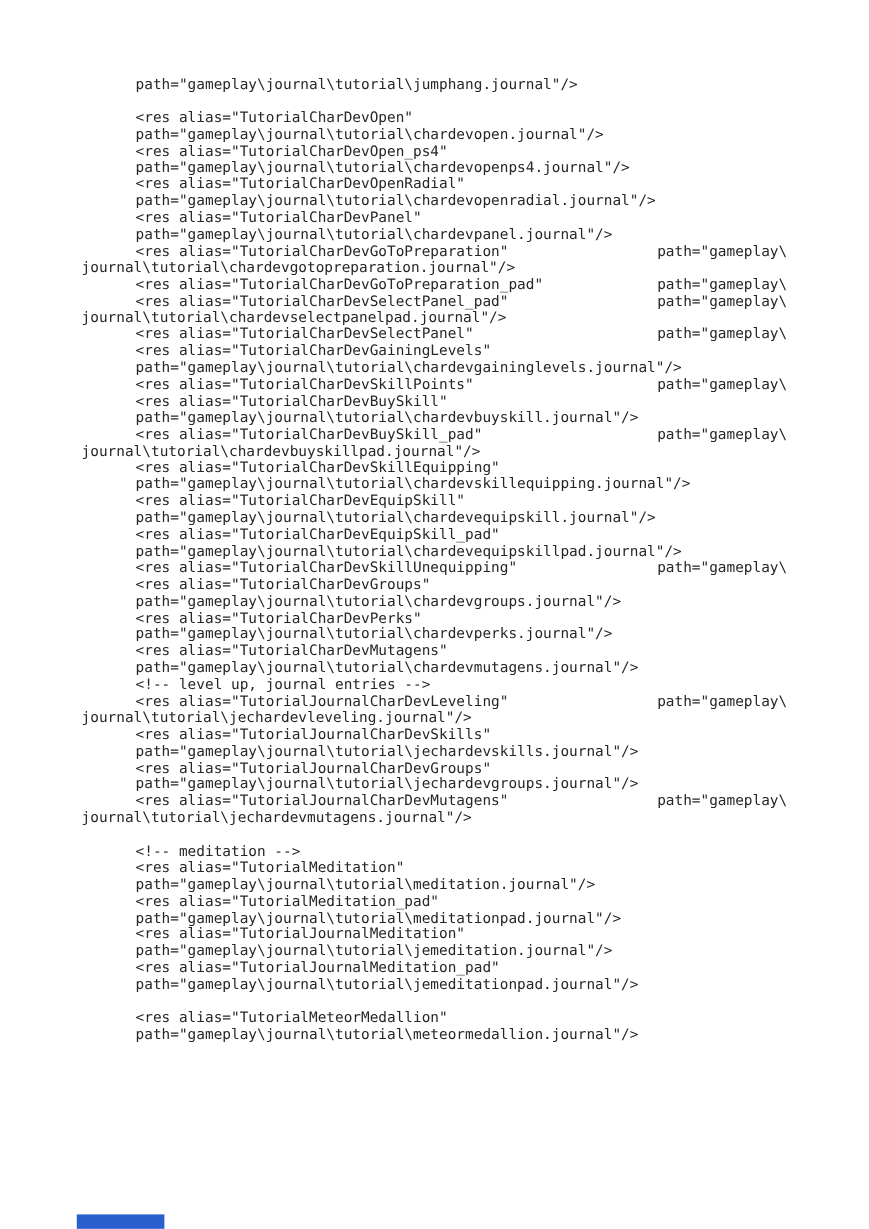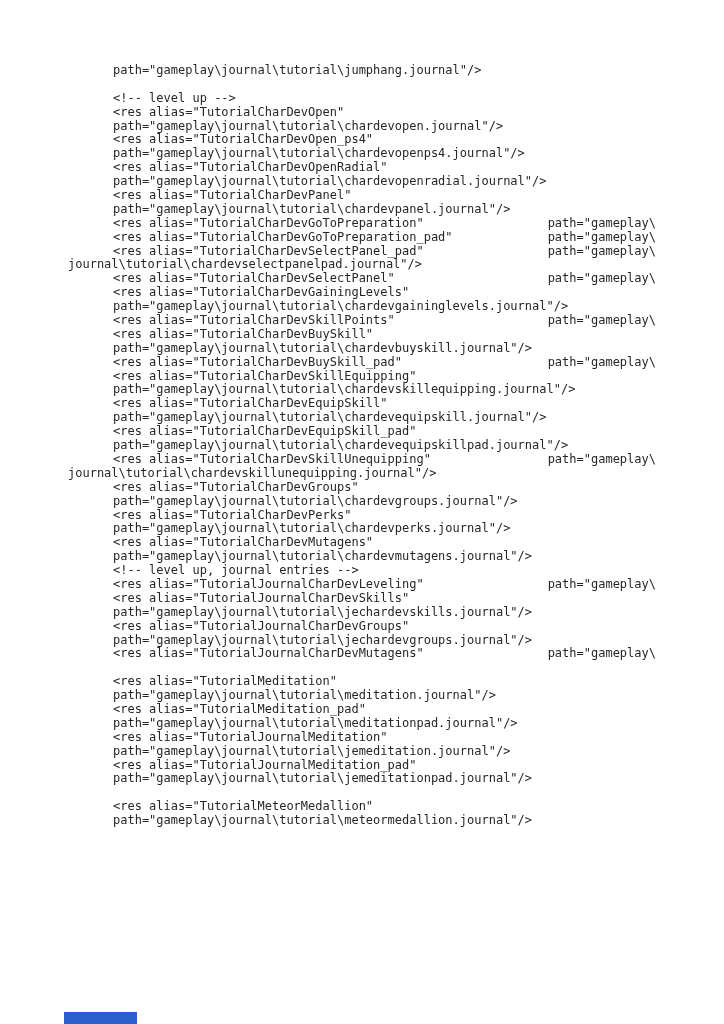"<!-- level up -->" div.line { html: <div>&lt;!-- level up --&gt;</div> -> none }
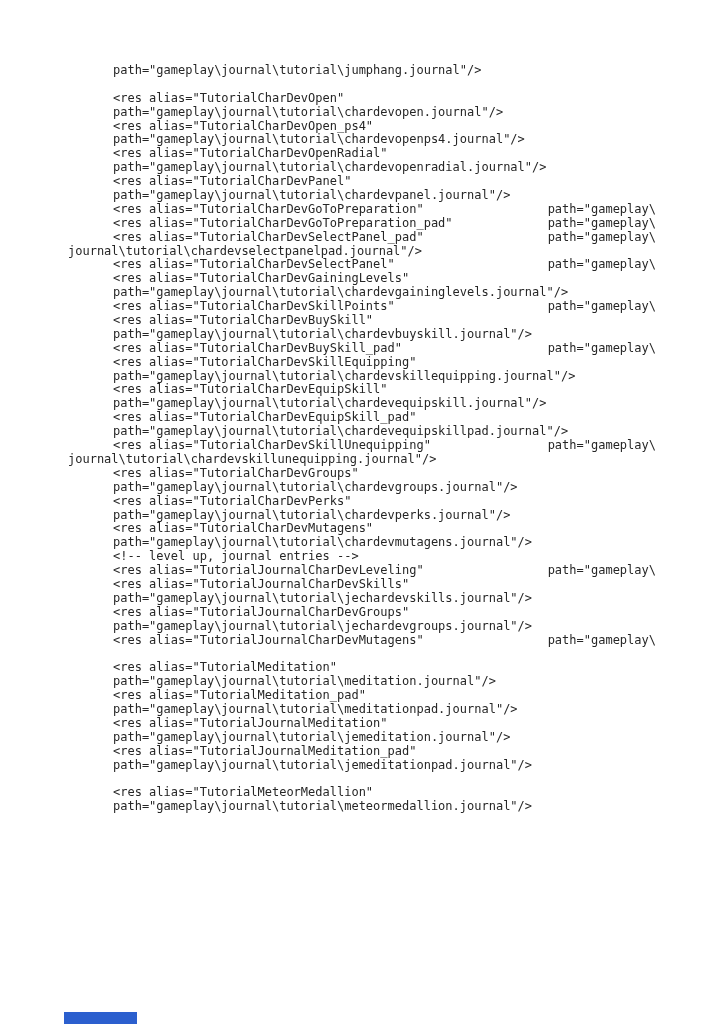"journal\tutorial\chardevgotopreparation." div.line { html: none -> <div>journal\tutorial\chardevgotopreparation.journal"/&gt;</div> }
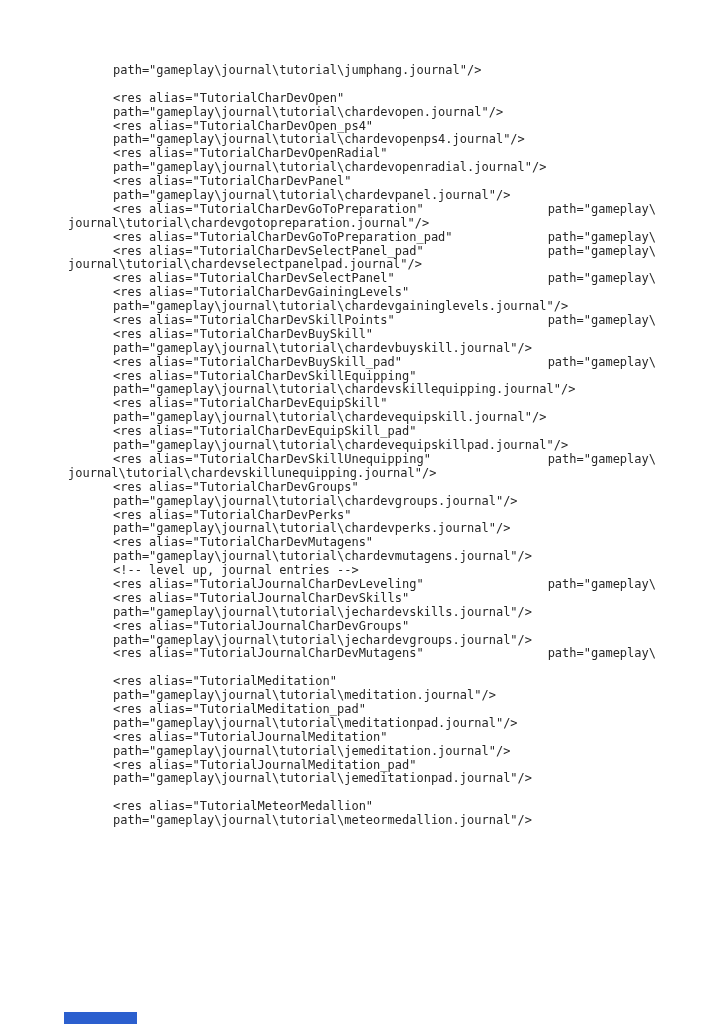"journal\tutorial\chardevbuyskillpad.jour" div.line { html: none -> <div>journal\tutorial\chardevbuyskillpad.journal"/&gt;</div> }
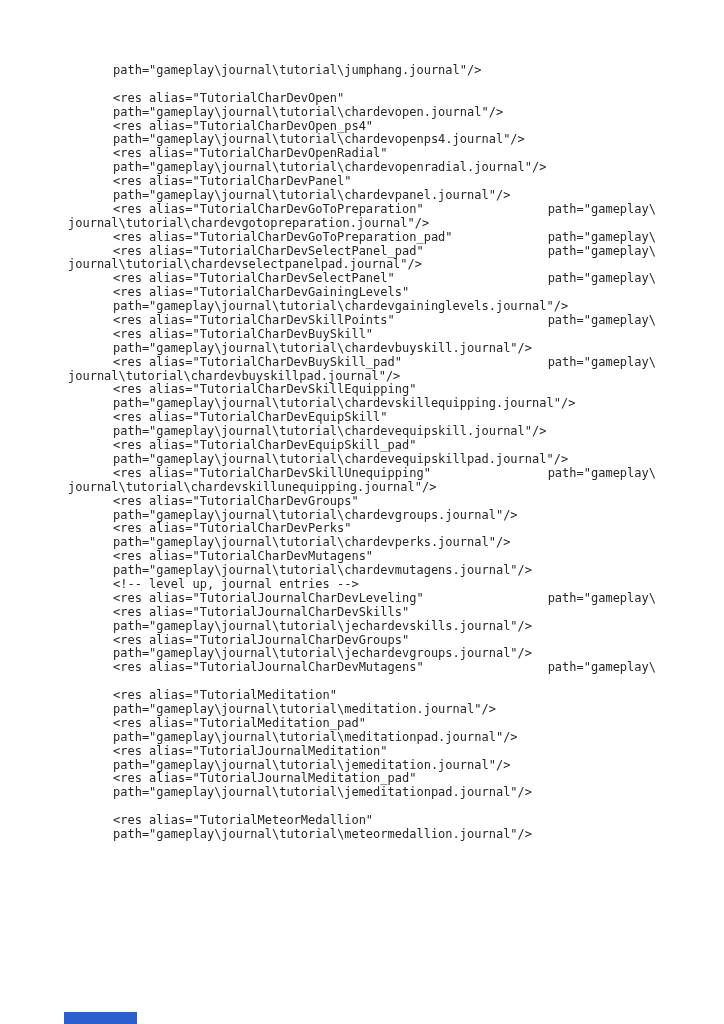"journal\tutorial\chardevskillunequipping" div.line { html: <div>journal\tutorial\chardevskillunequipping.journal"/&gt;</div> -> none }
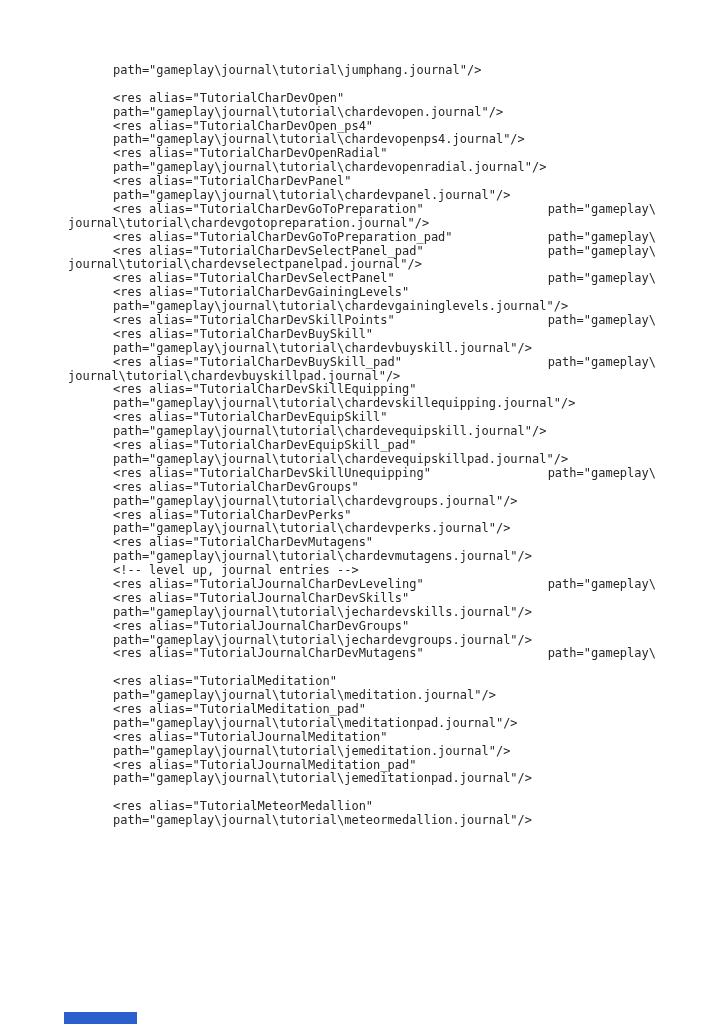"journal\tutorial\jechardevleveling.journ" div.line { html: none -> <div>journal\tutorial\jechardevleveling.journal"/&gt;</div> }
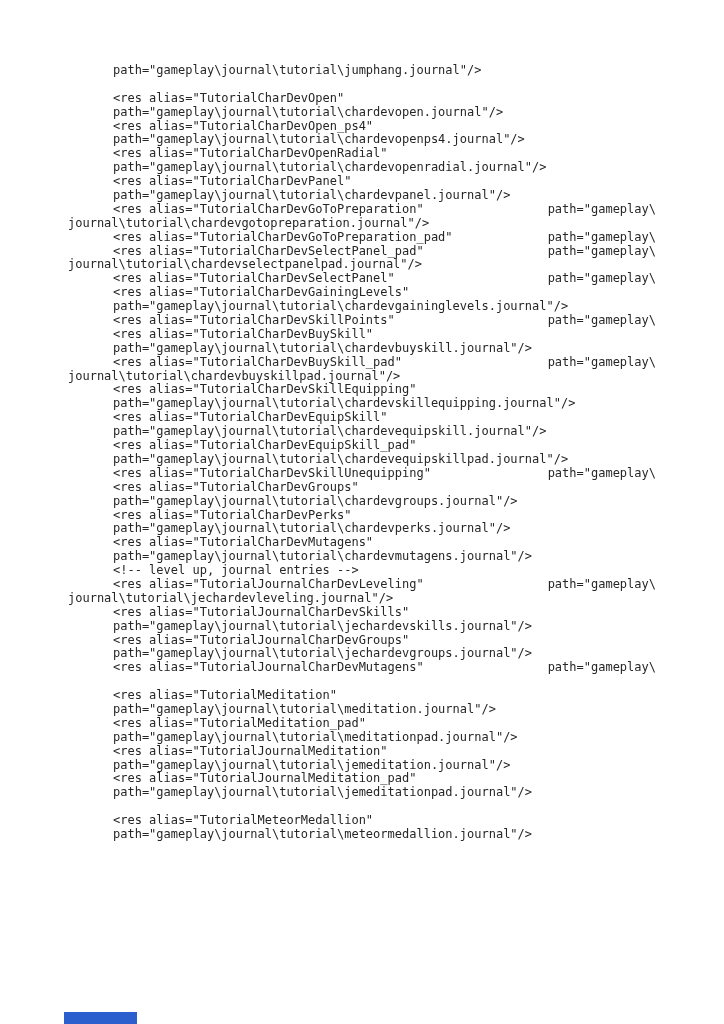"journal\tutorial\jechardevmutagens.journ" div.line { html: none -> <div>journal\tutorial\jechardevmutagens.journal"/&gt;</div> }
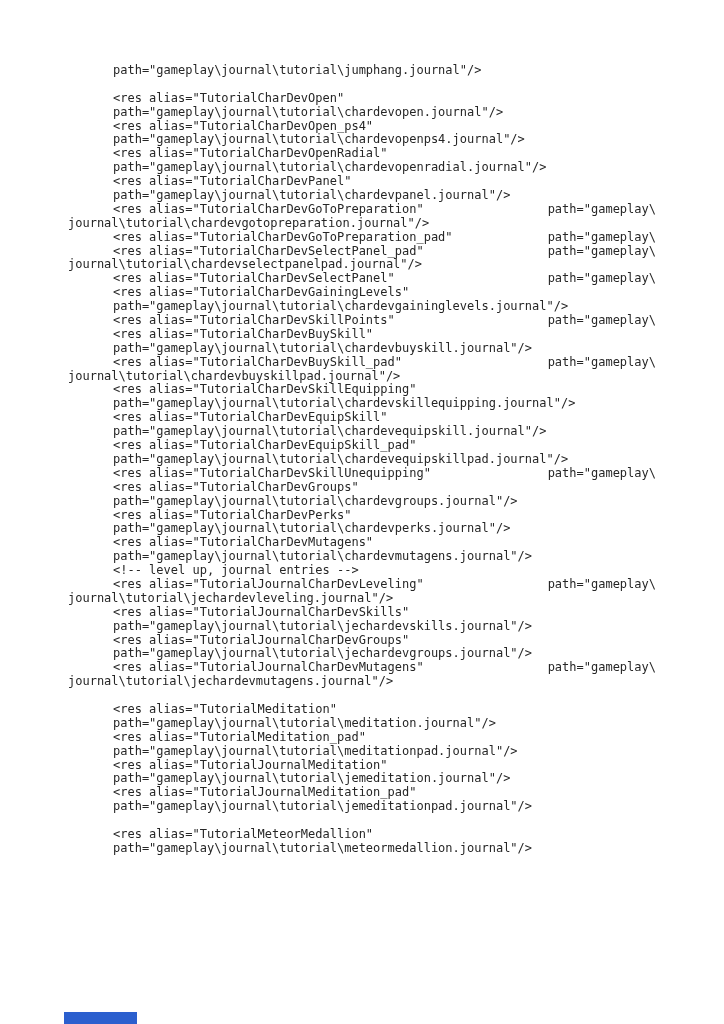"<!-- meditation -->" div.line { html: none -> <div>&lt;!-- meditation --&gt;</div> }
